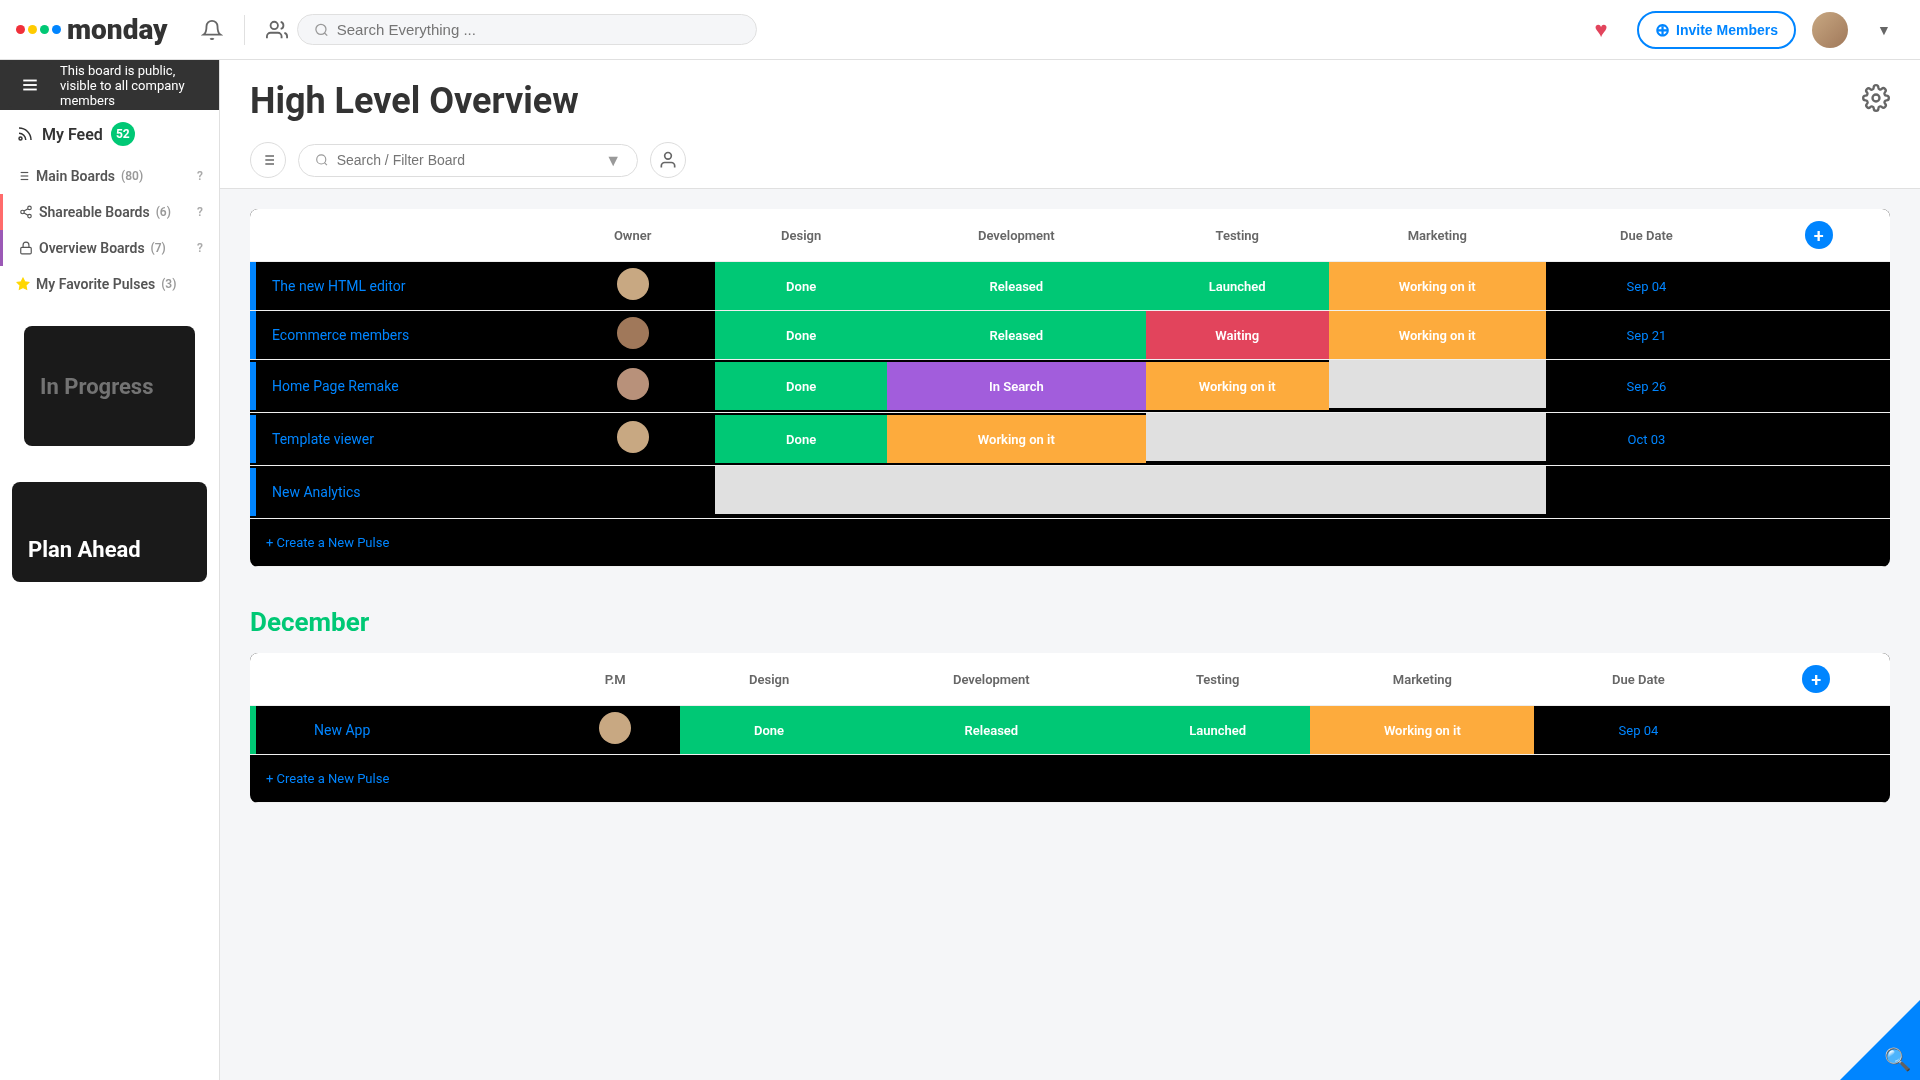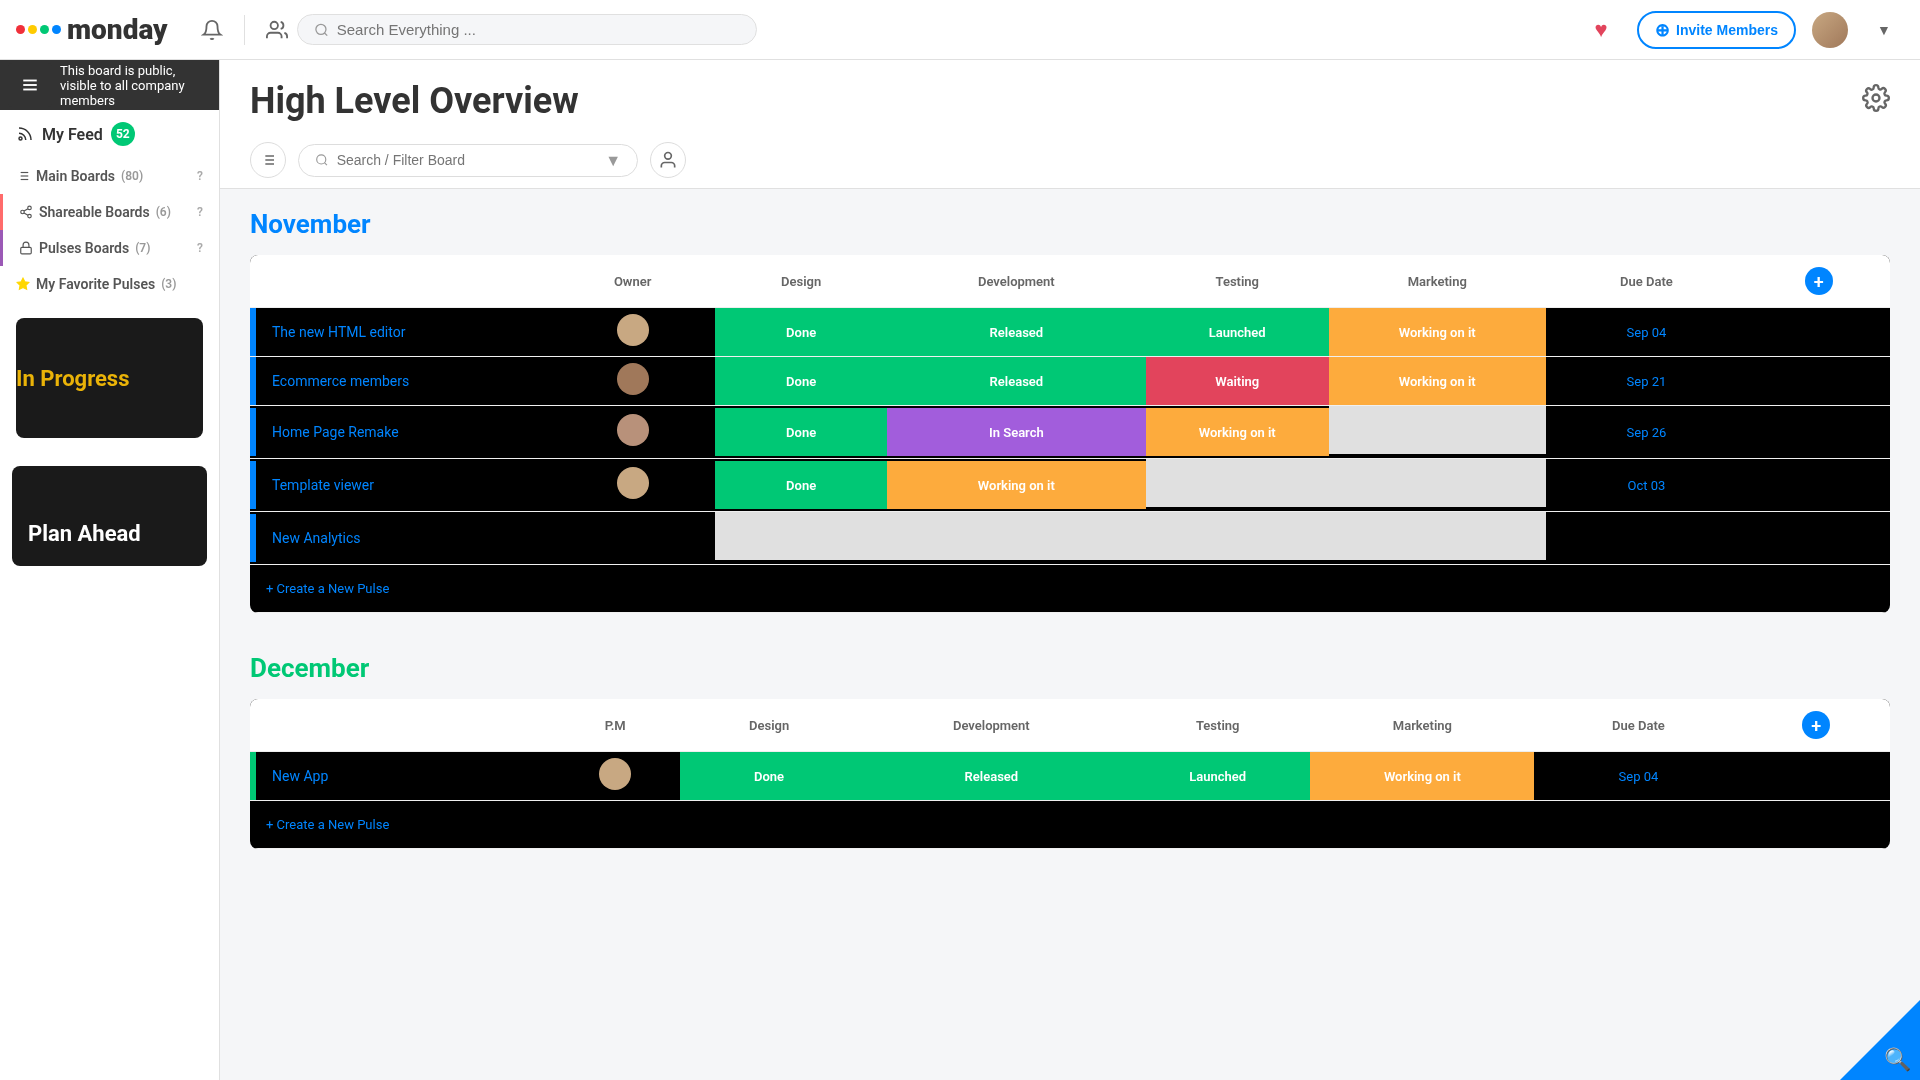"November" h2.group-header { html: <h2>November</h2> -> none }
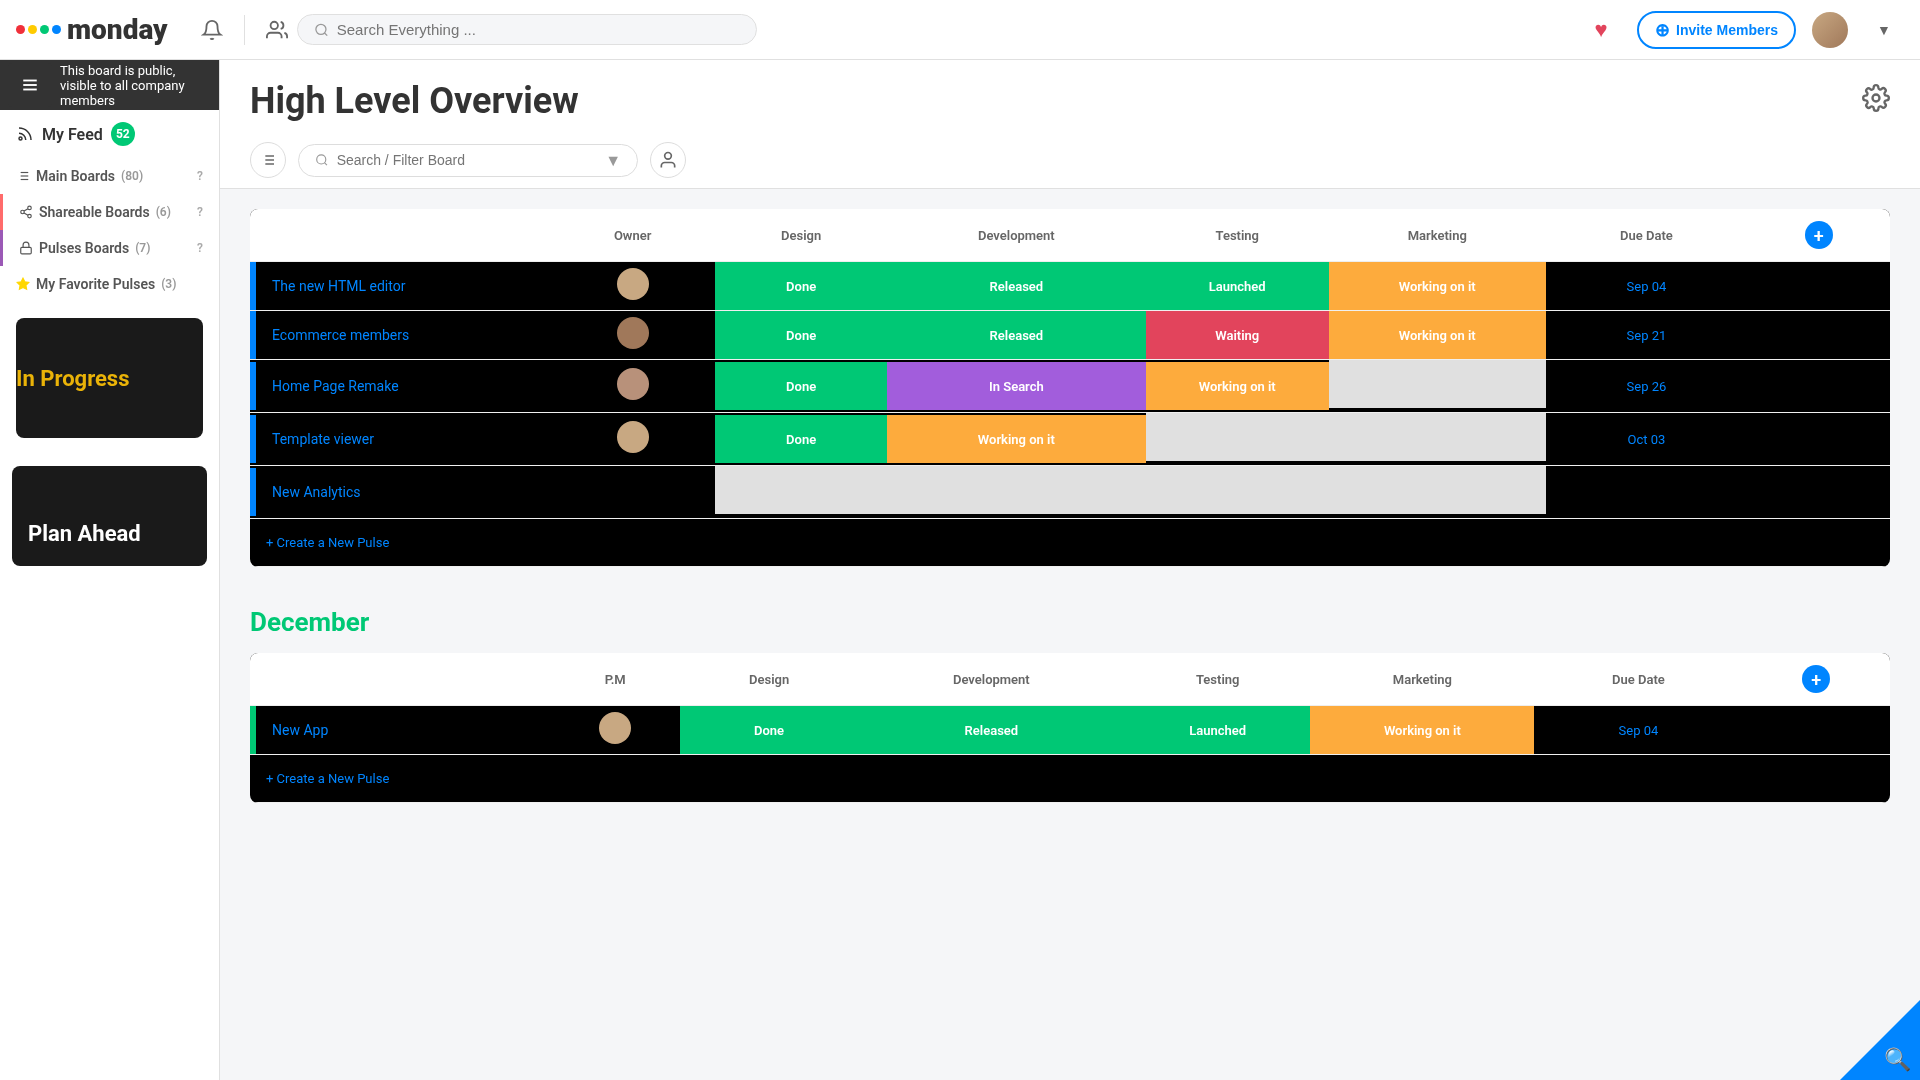"Pulses Boards" span { text: Pulses -> Overview }
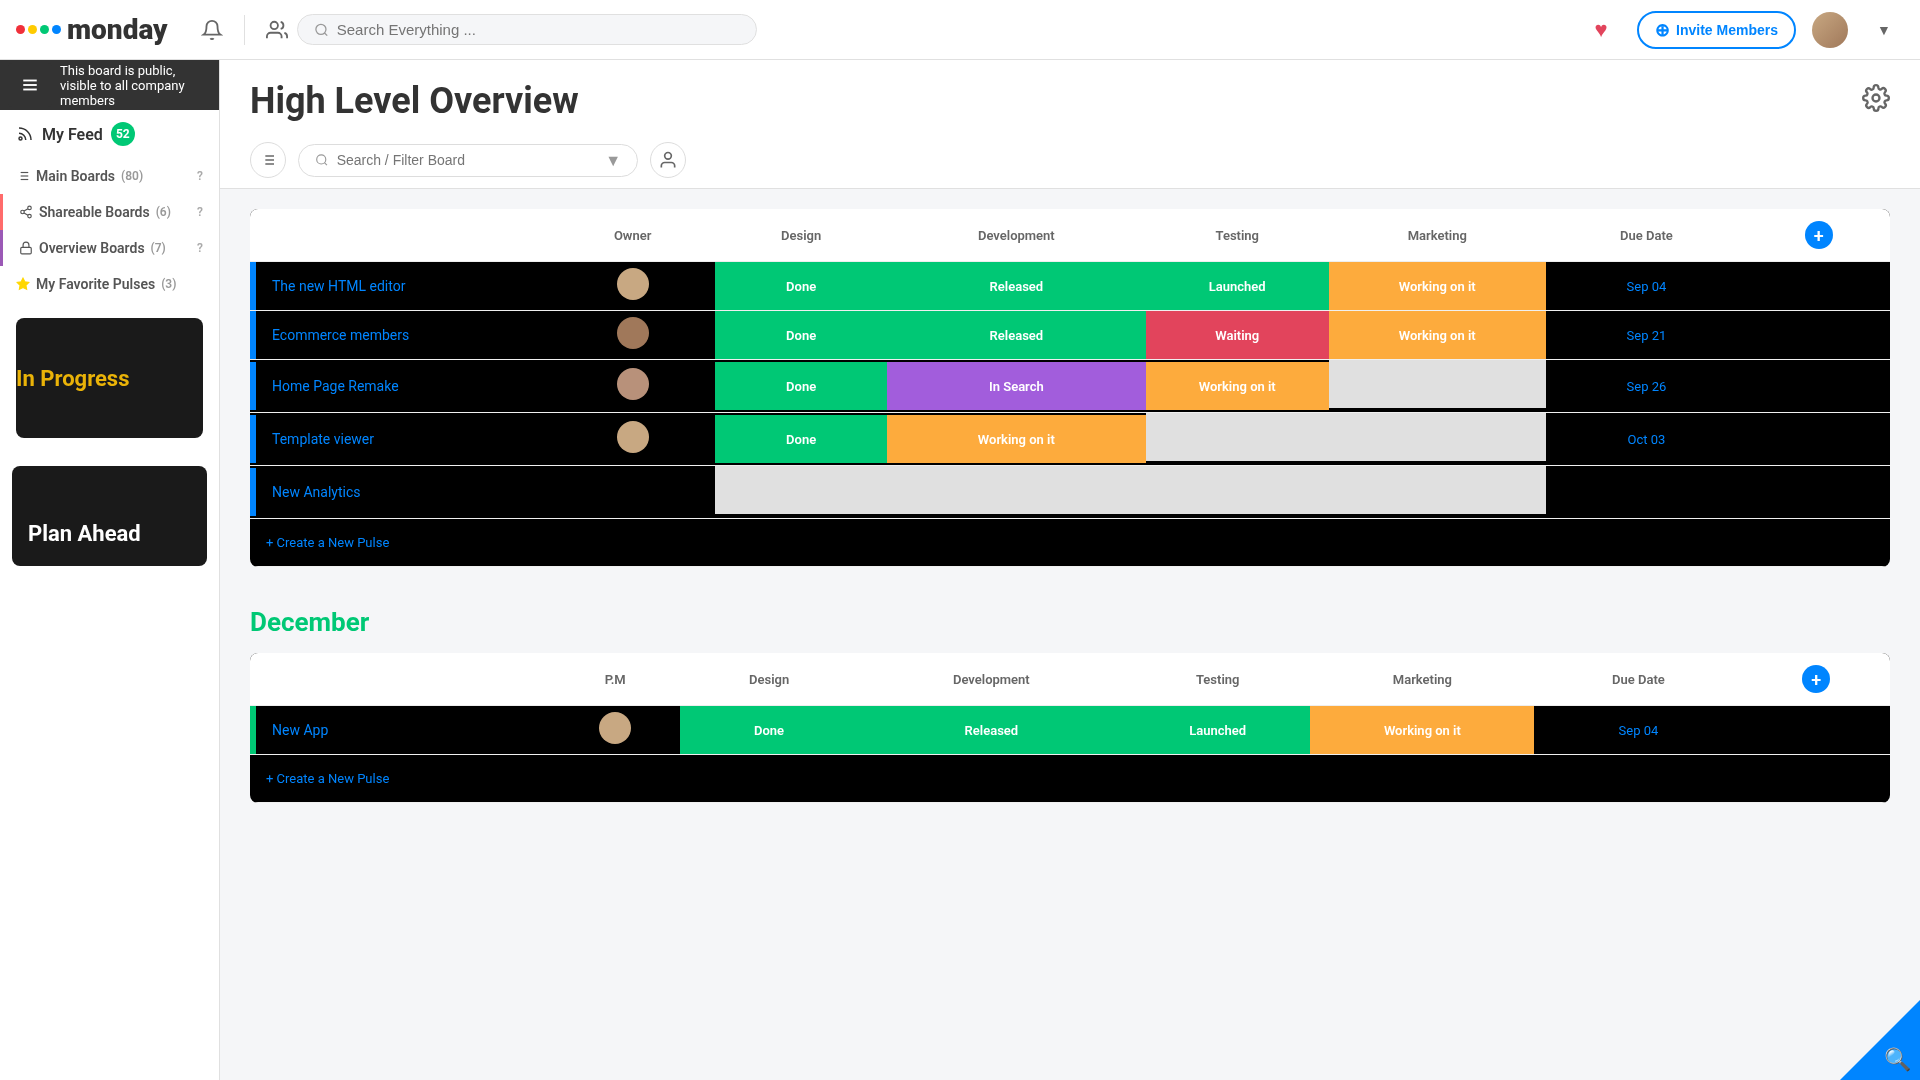"In Progress" .sidebar-banner { color: #eab308 -> #737373; margin: 16px -> 24px; padding: 20px 0 -> 20px 16px }
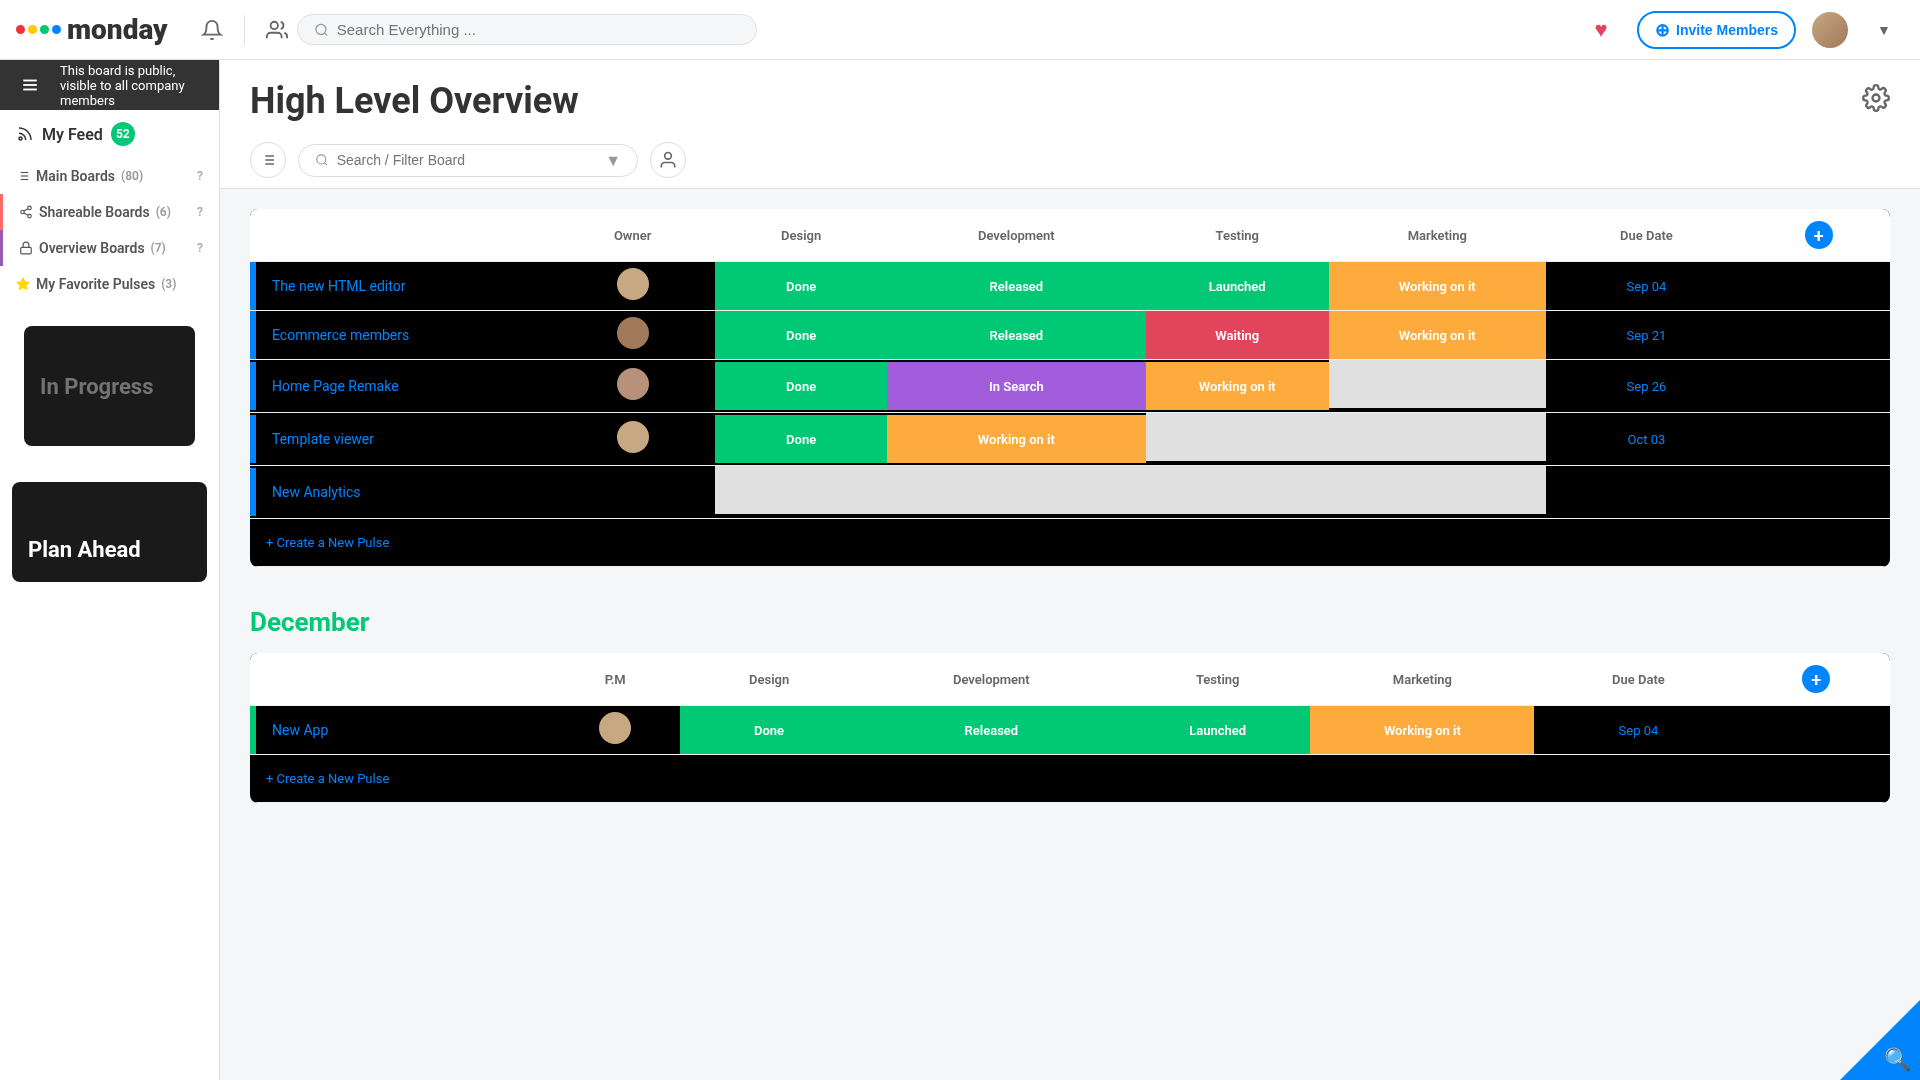"New App" div.item-cell { margin-left: none -> 42px }
